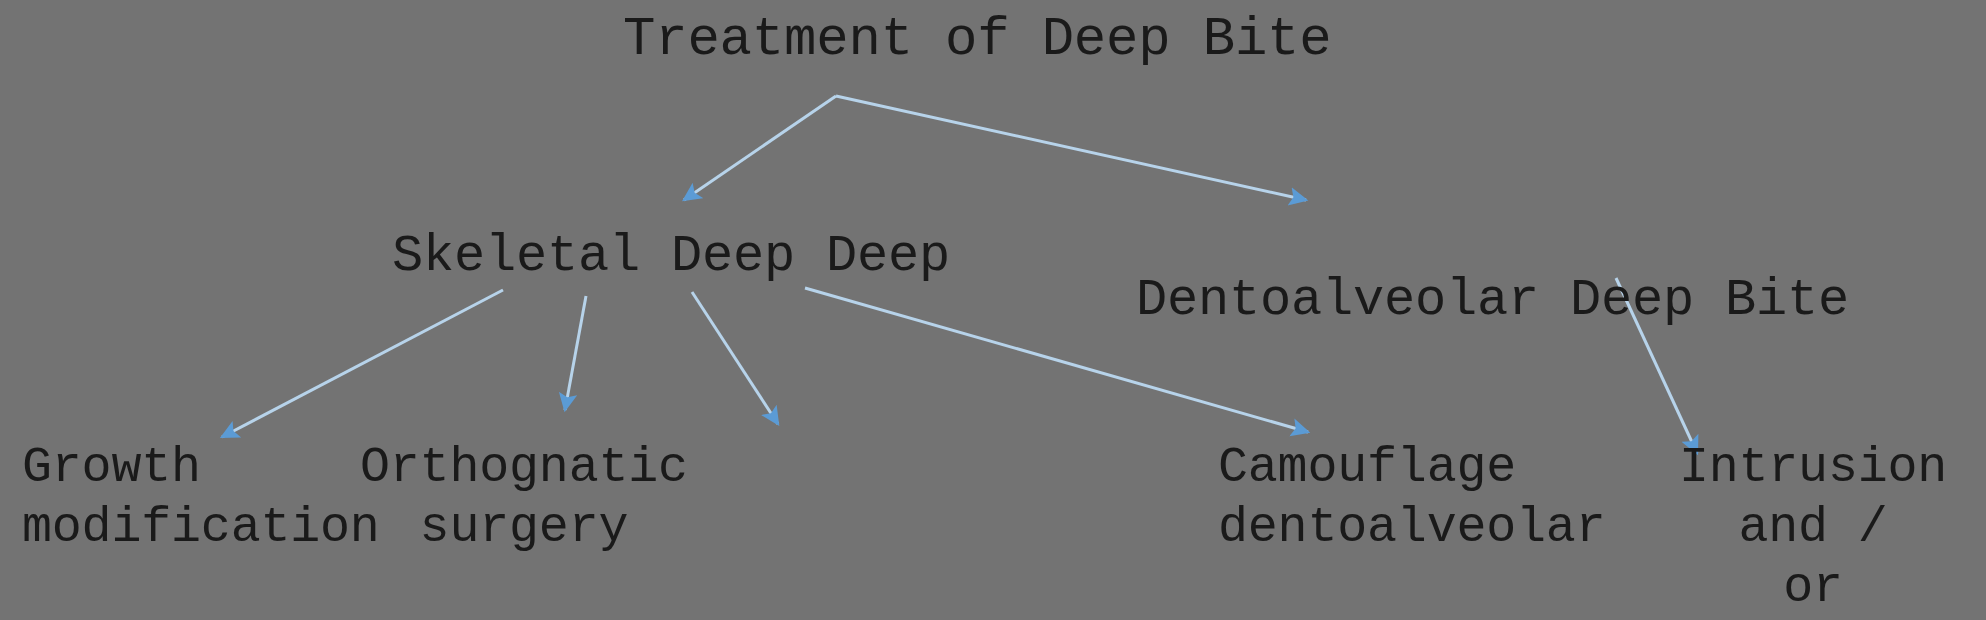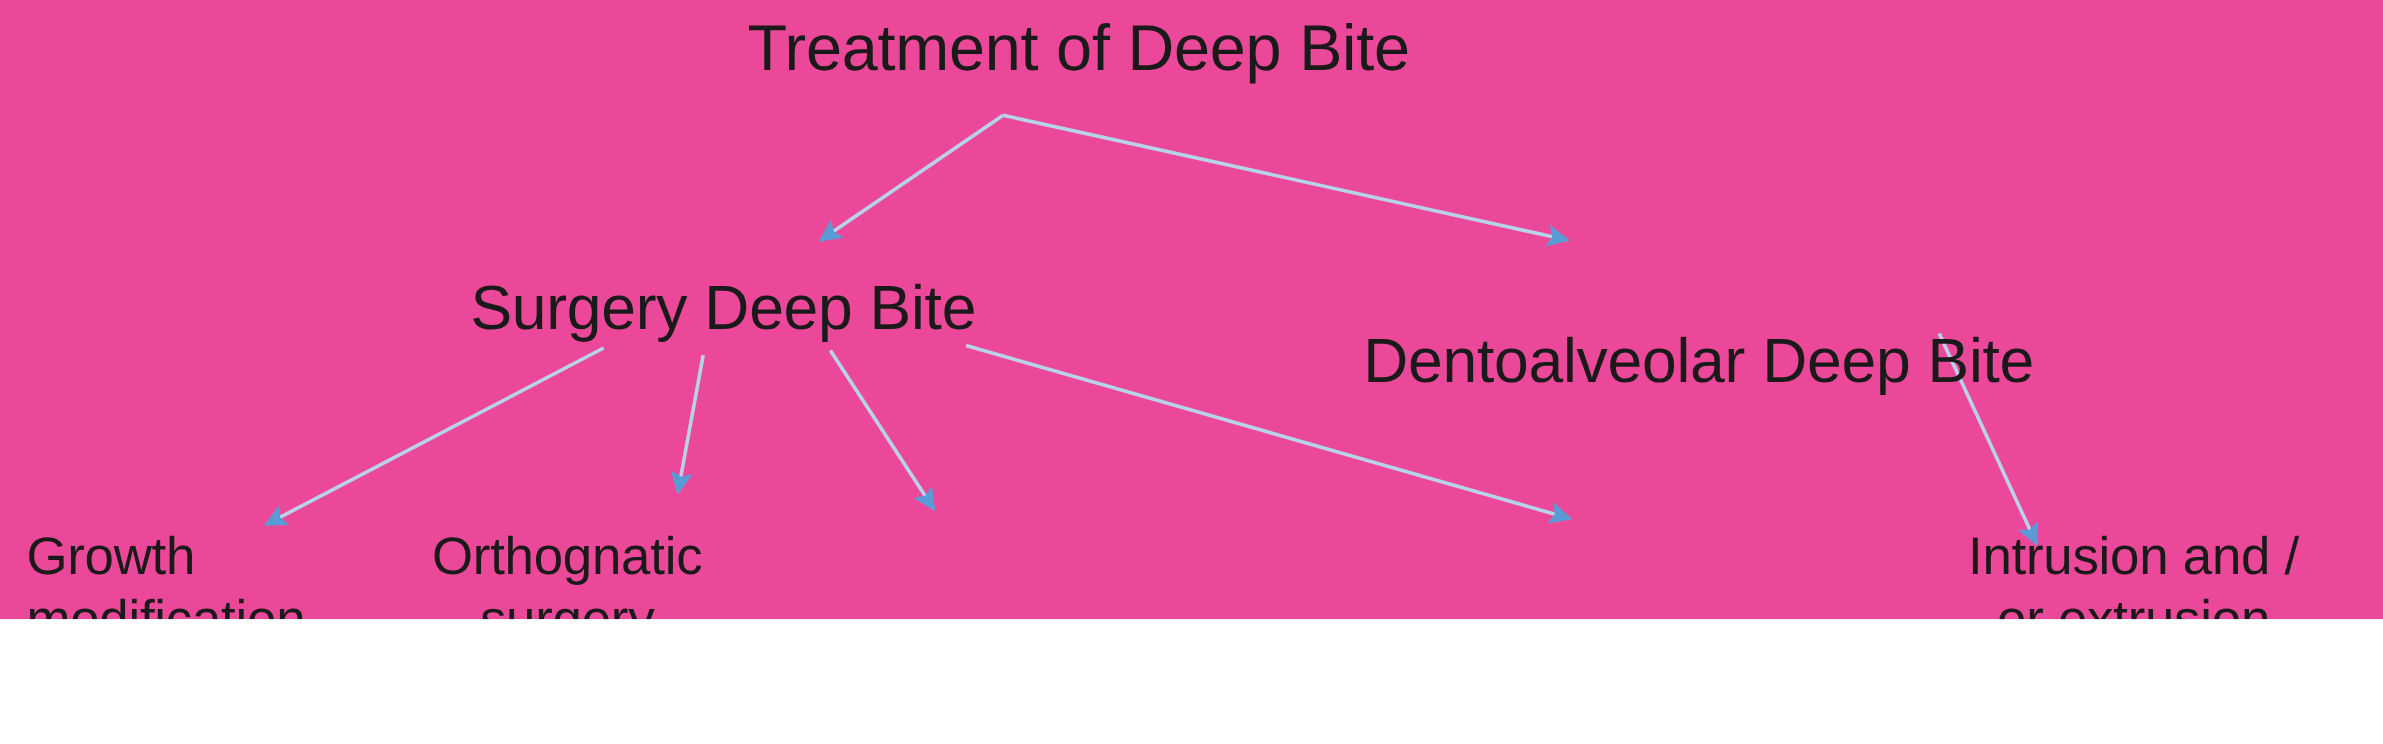"Treatment of Deep Bite" #canvas { background: #ec4899 -> #737373; font-family: Liberation Sans, sans-serif -> Liberation Mono, monospace; height: 516px -> 620px }
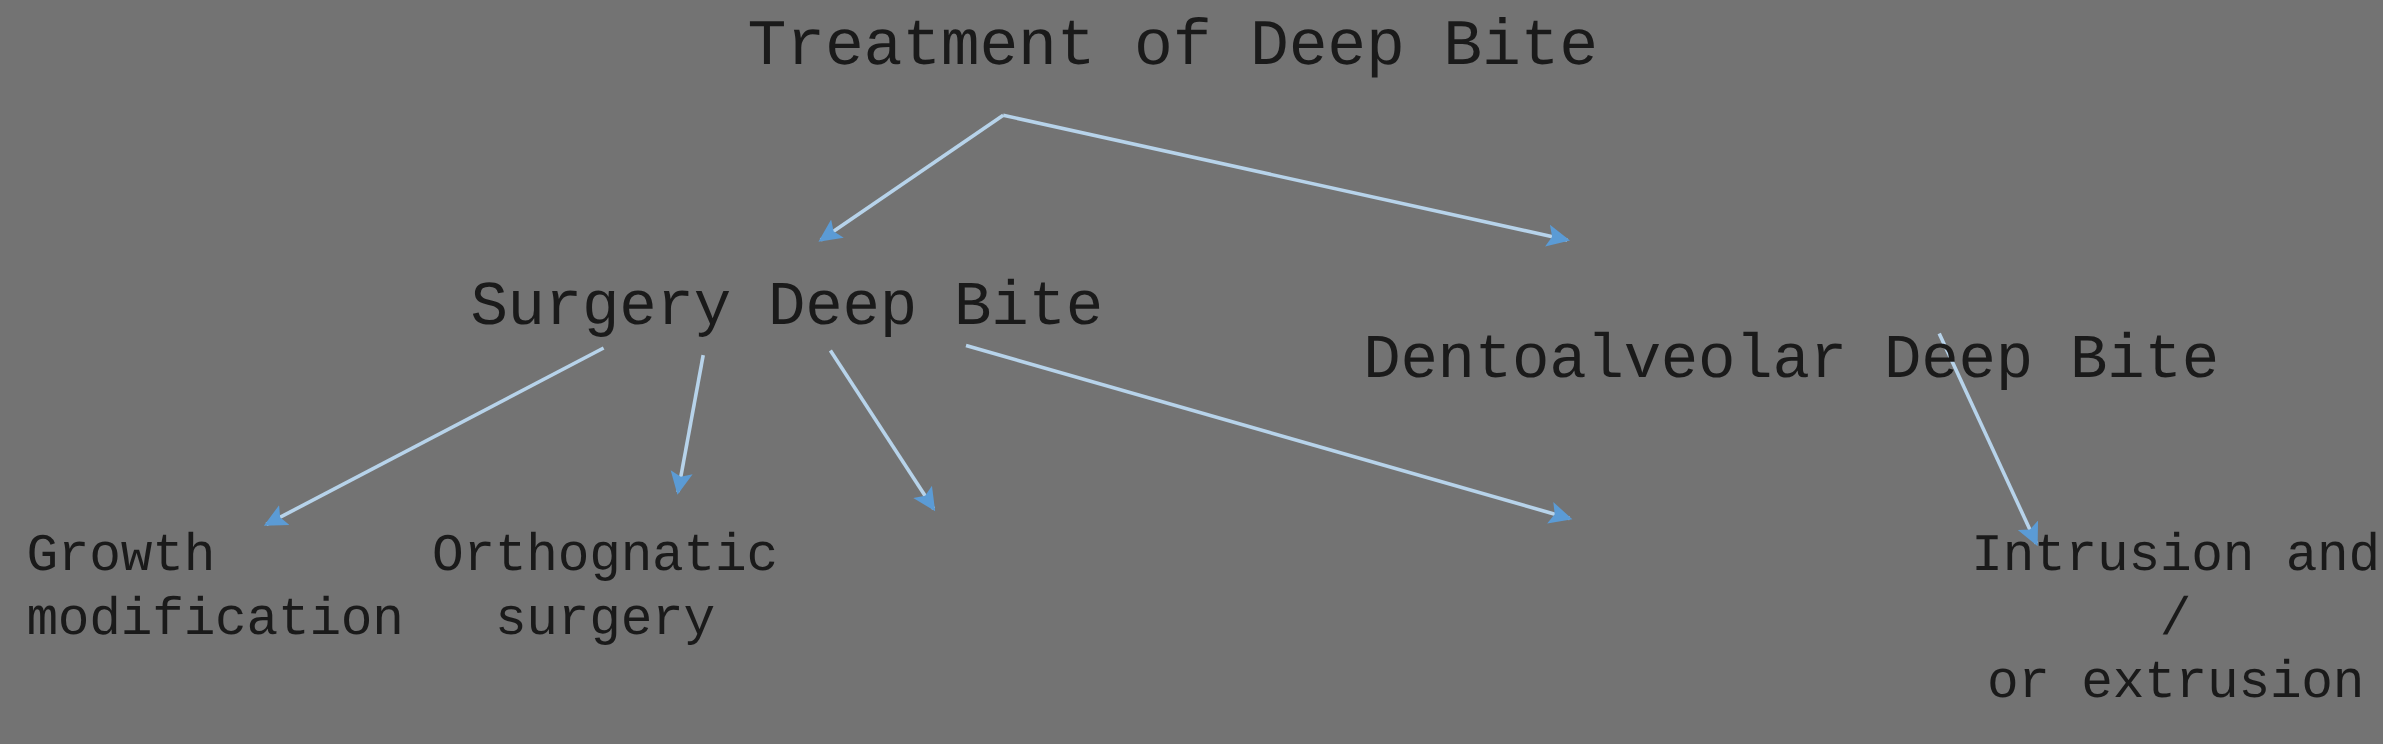"Surgery Deep Bite" div.node { text: Surgery Deep Bite -> Skeletal Deep Deep }
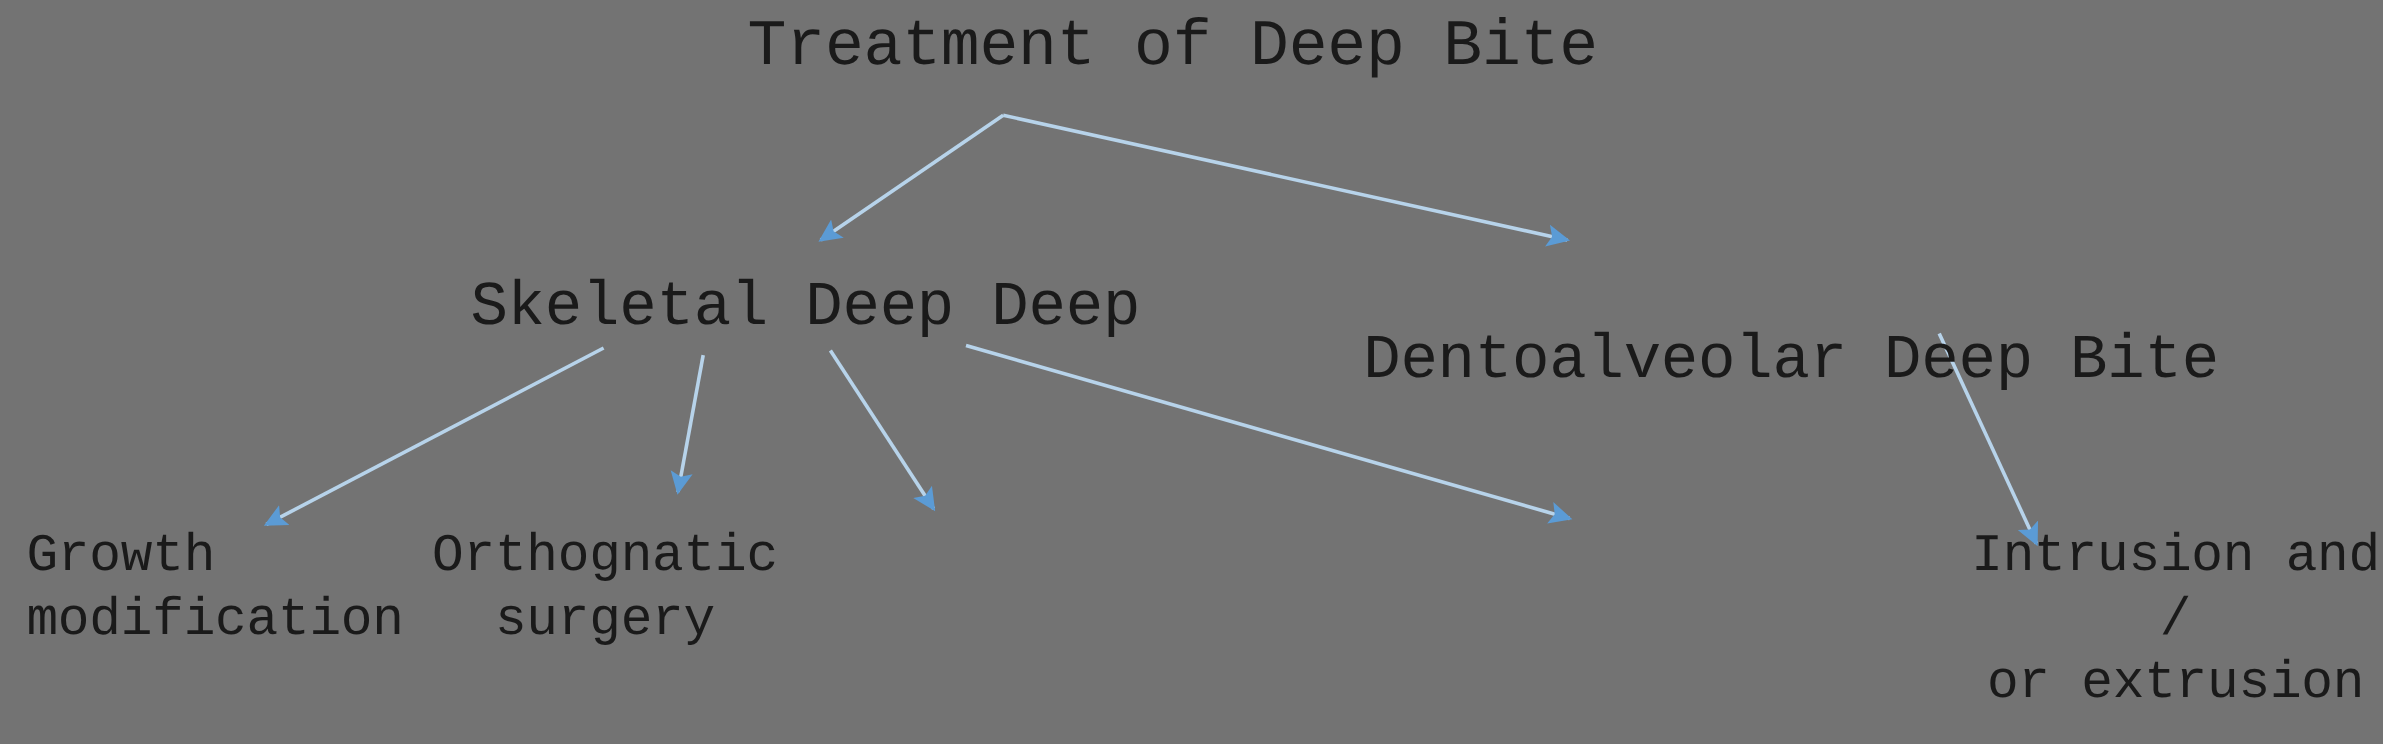"Growth" .node-leaf { font-size: 44px -> 50px }
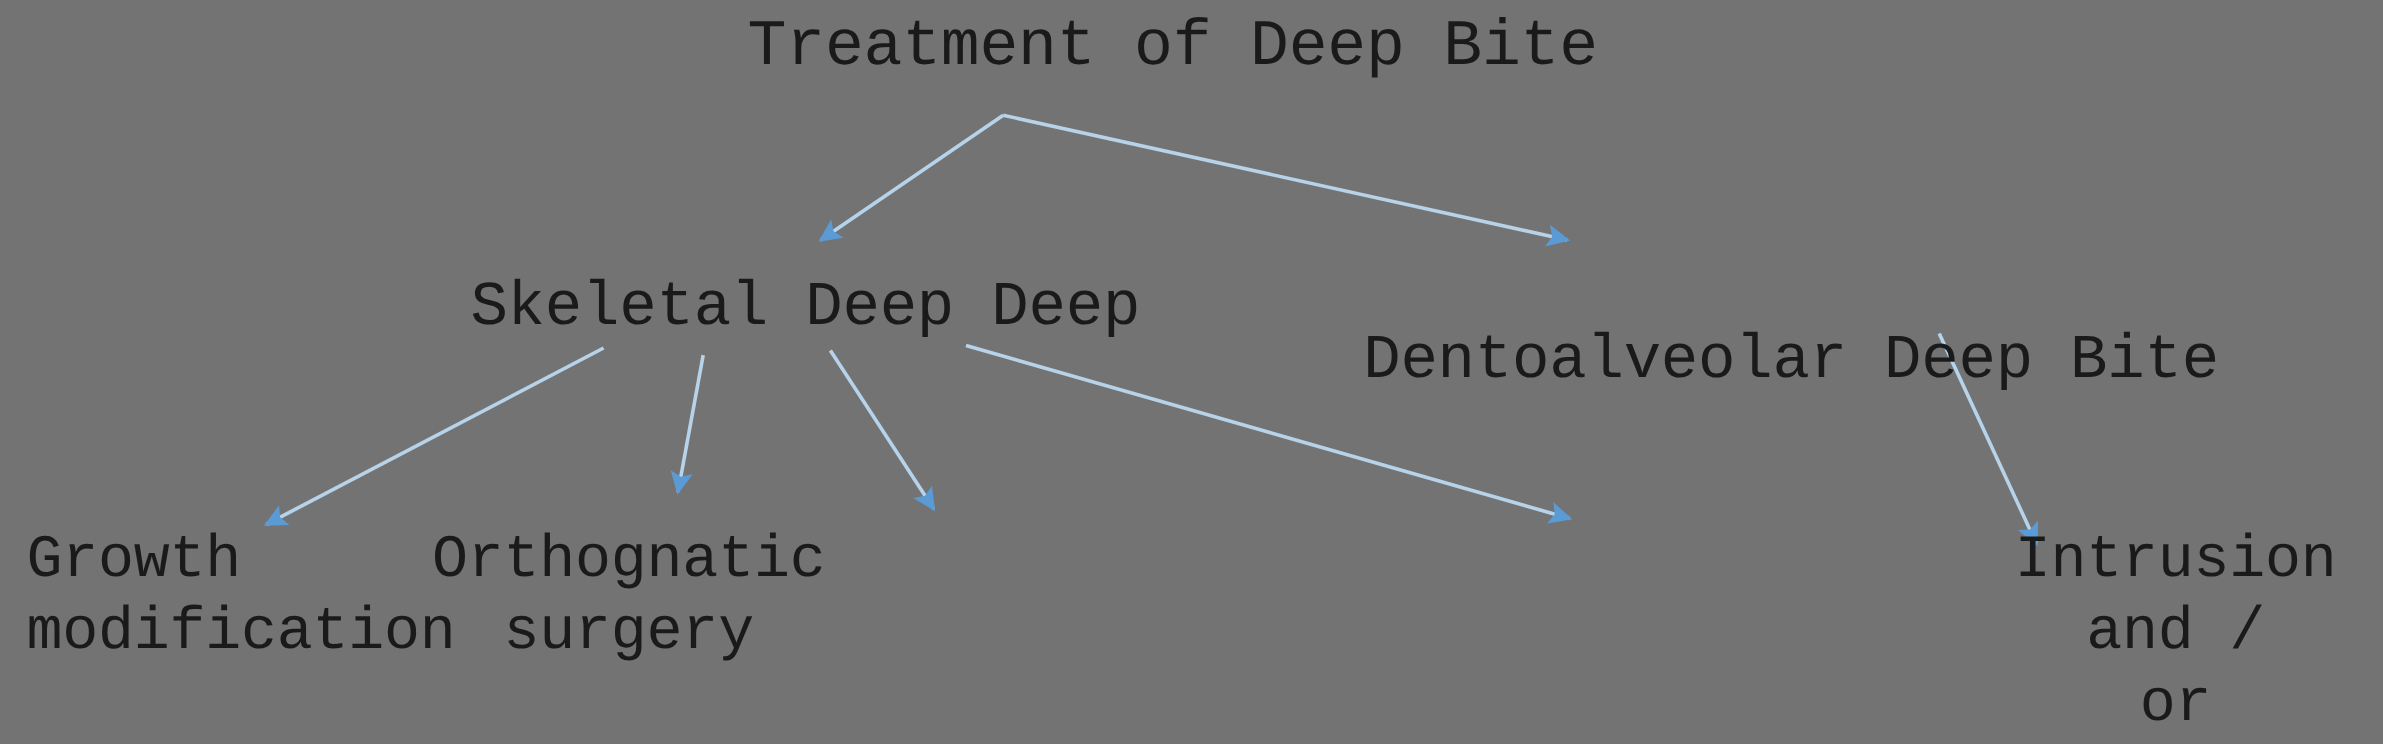"Camouflage" div.node { html: none -> <div>Camouflage dentoalveolar</div> }
